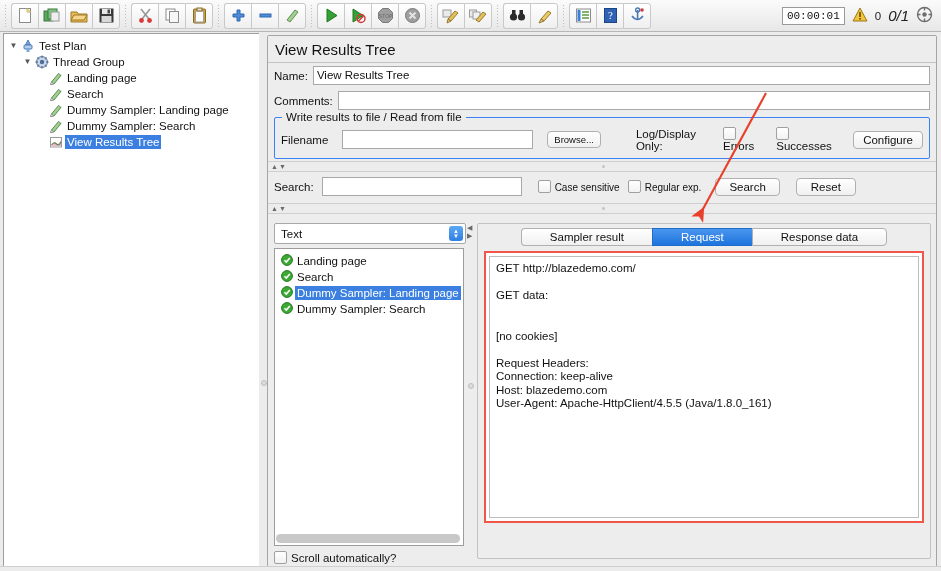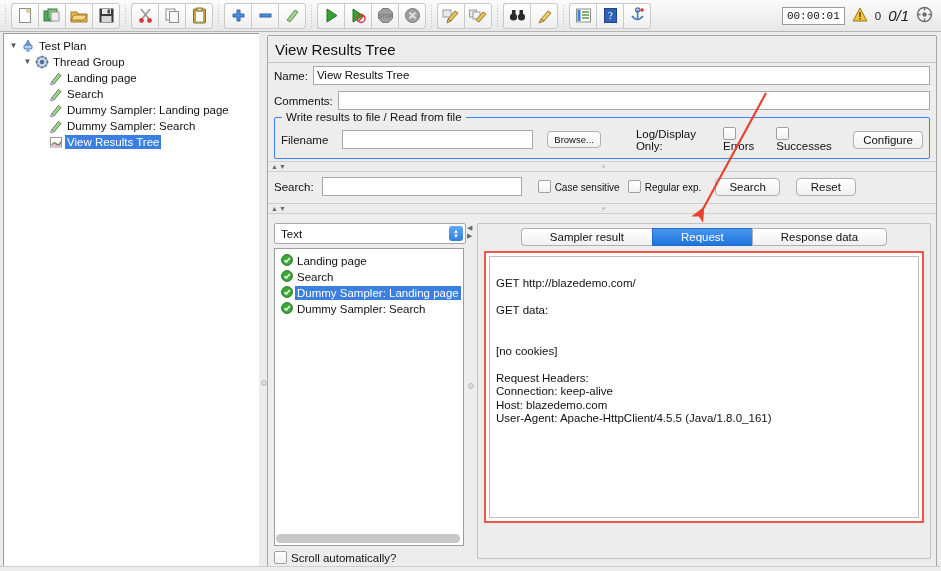"GET http://blazedemo.com/" .reqbox .inner { padding: 20px 6px -> 5px 6px }
